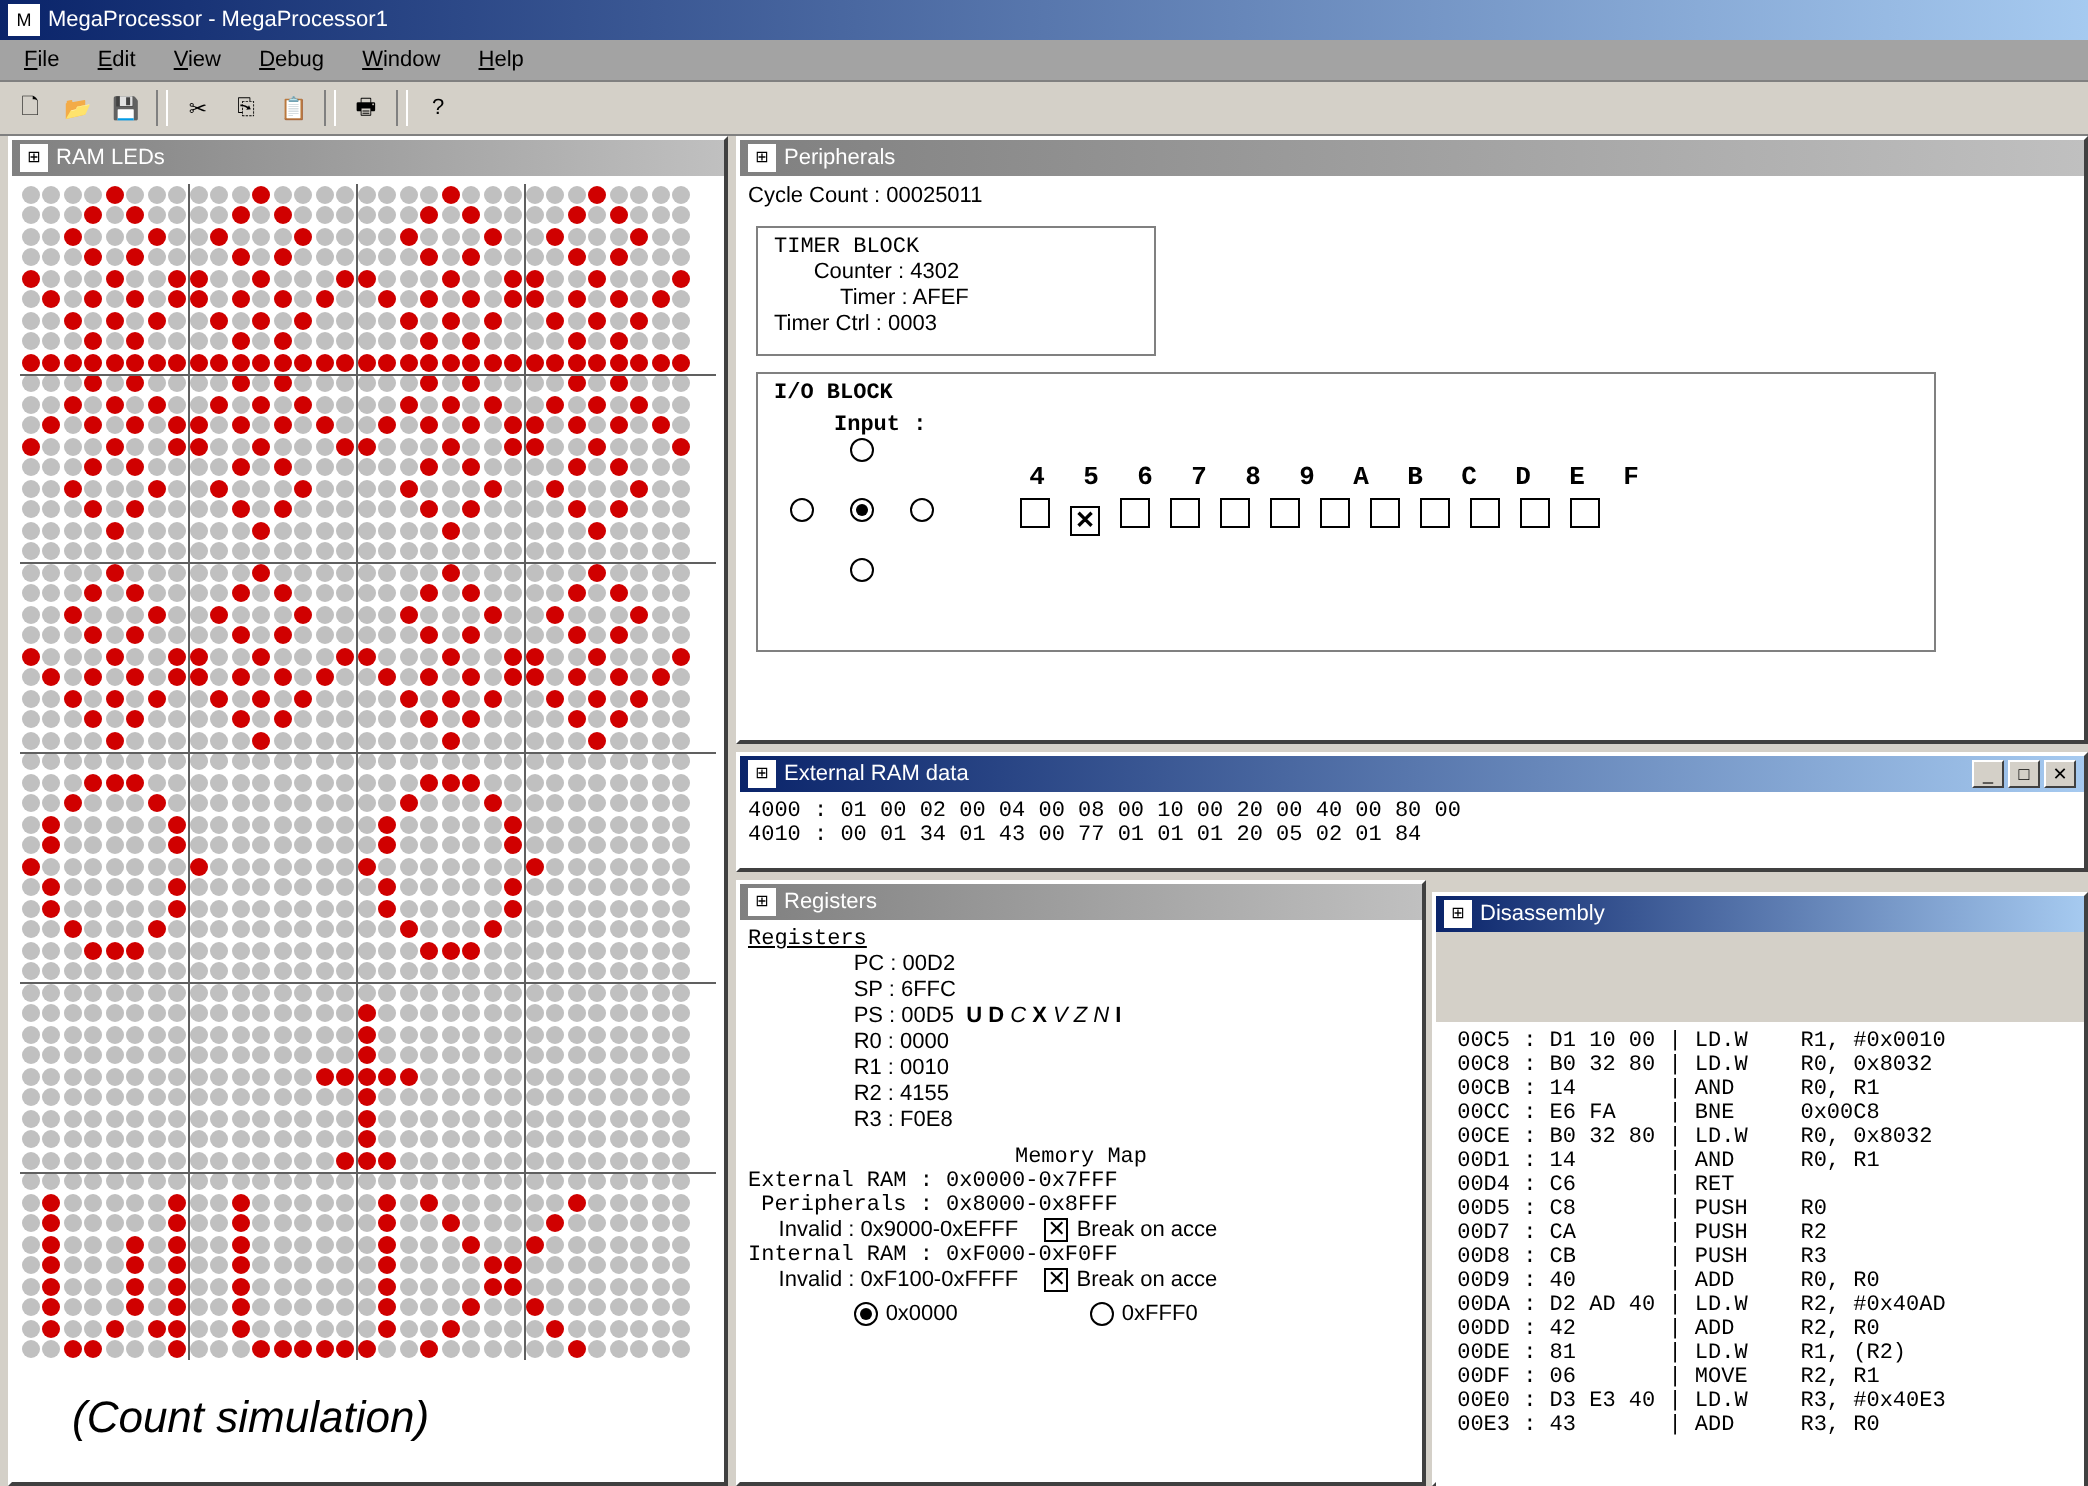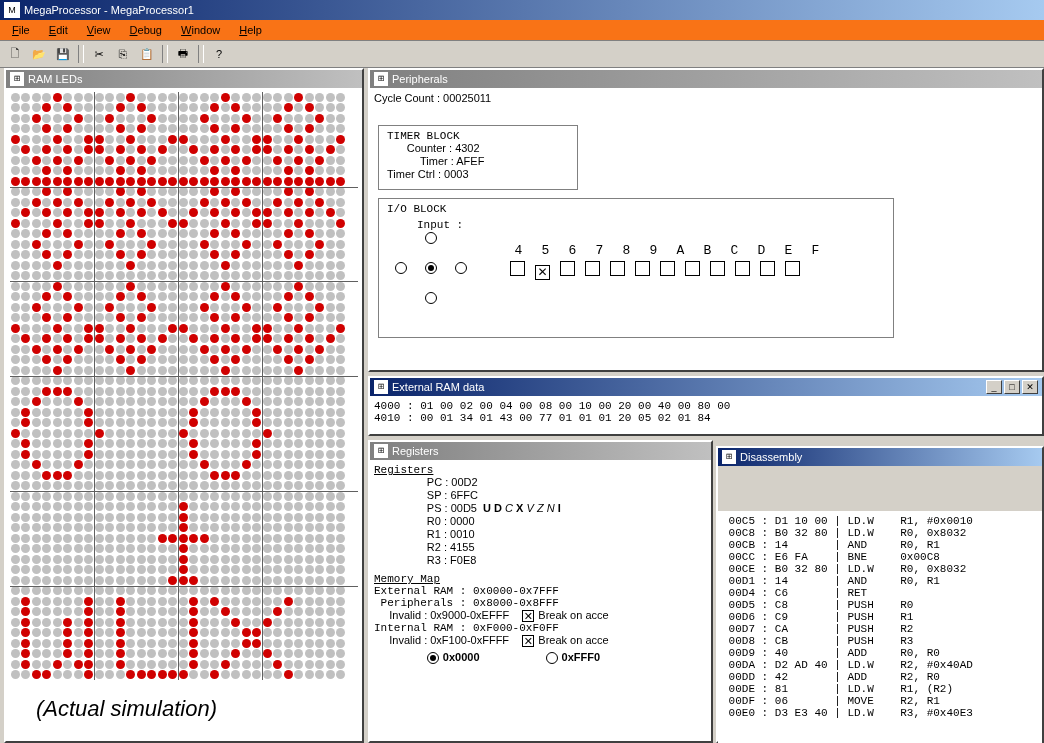"File Edit View Debug Window" .menubar { background: #f97316 -> #a3a3a3 }
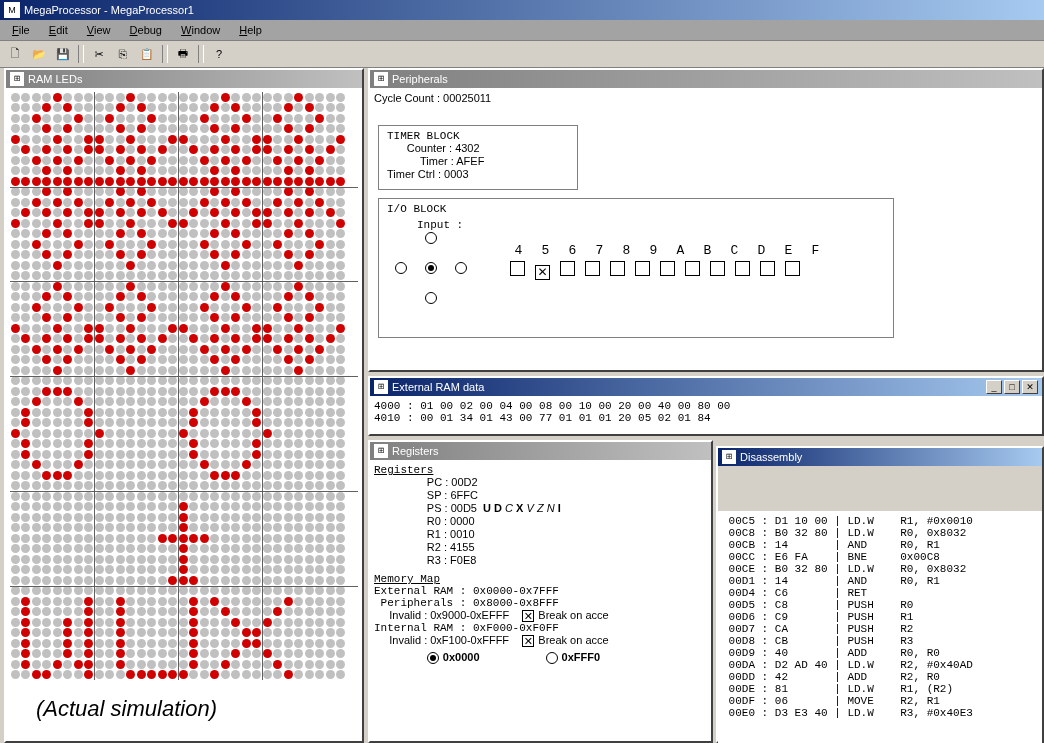"TIMER BLOCK" fieldset { margin-top: 20px -> 8px }
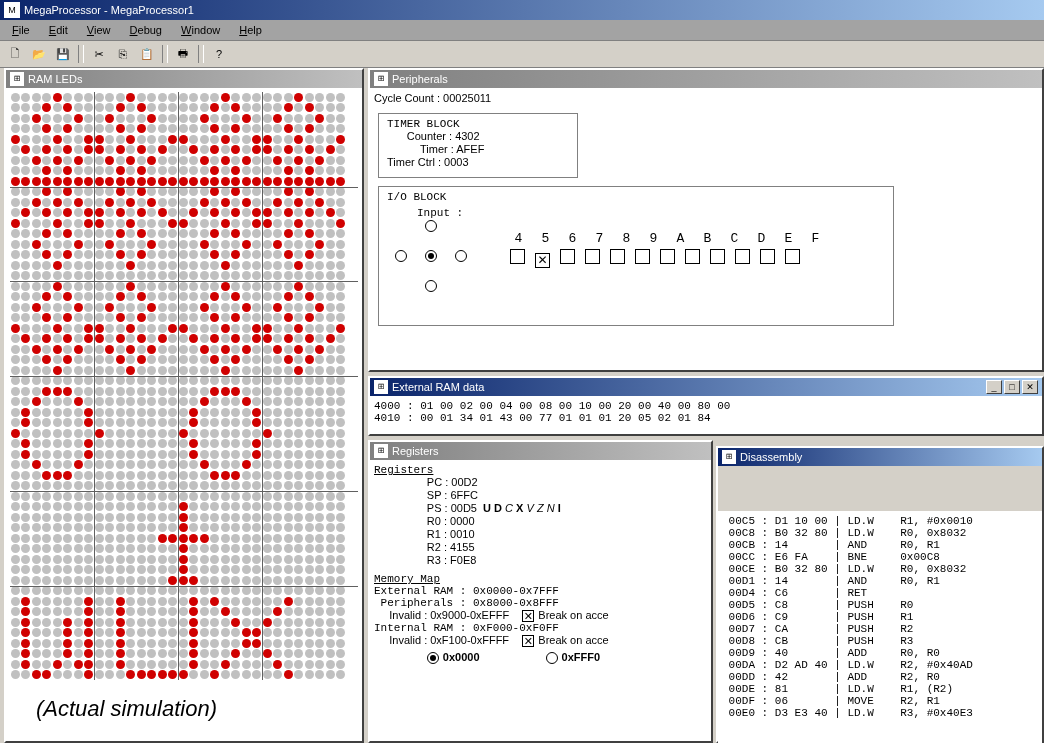"I/O BLOCK" fieldset { font-weight: none -> bold; width: 516px -> 590px }
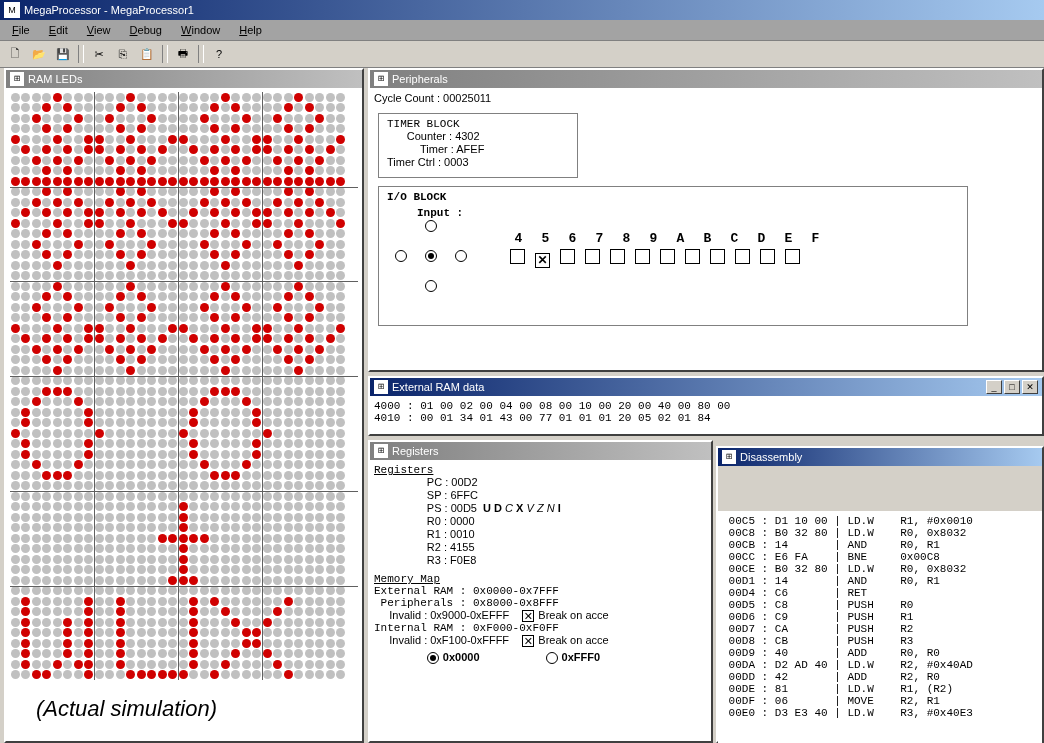"Memory Map" div.mono { text-align: none -> center; text-decoration: underline -> none }
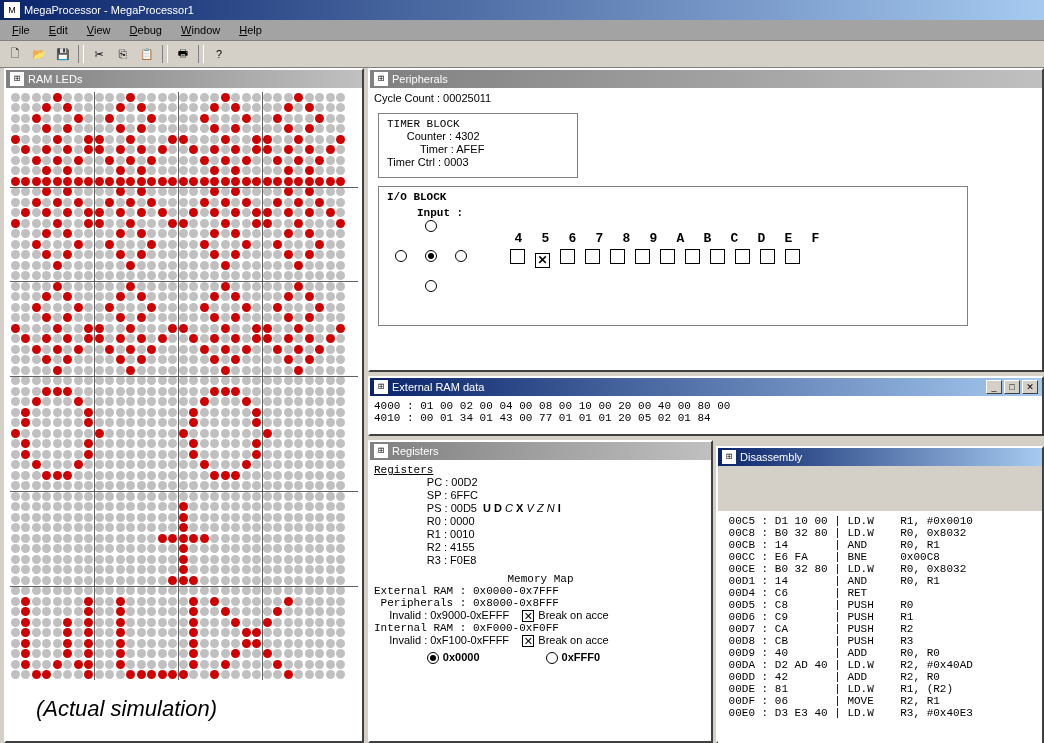"00D6 : C9 | PUSH" div.mono { html: <div> 00D6 : C9 | PUSH R1</div> -> none }
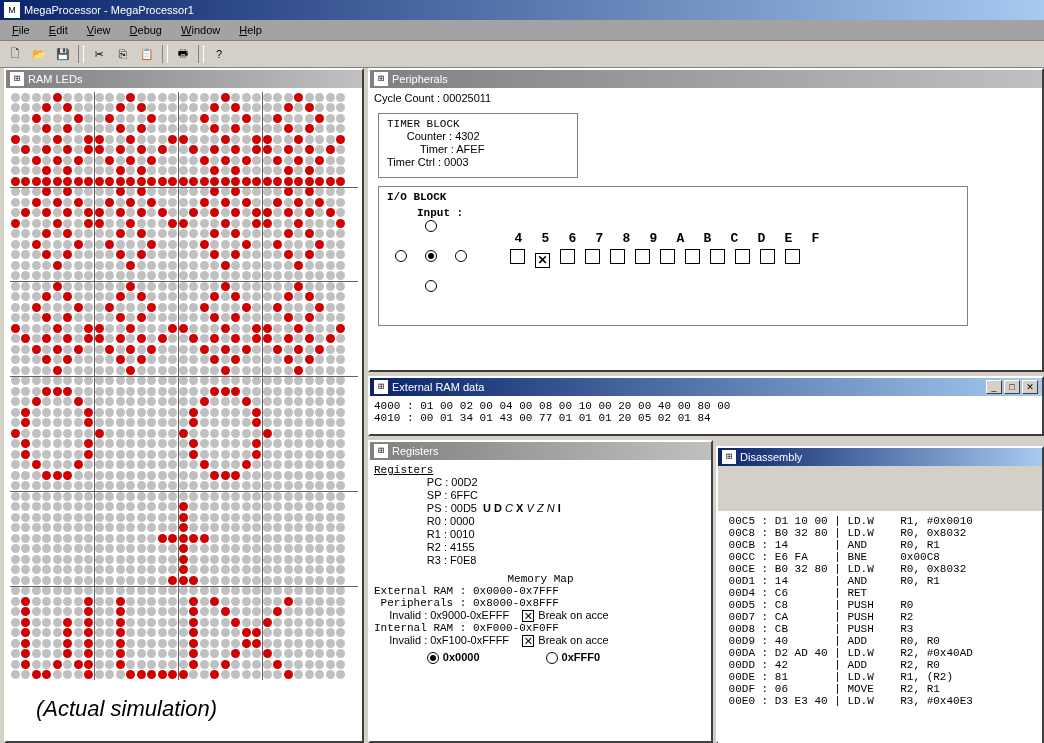"0x0000 0xFFF0" div.mono { font-weight: bold -> none }
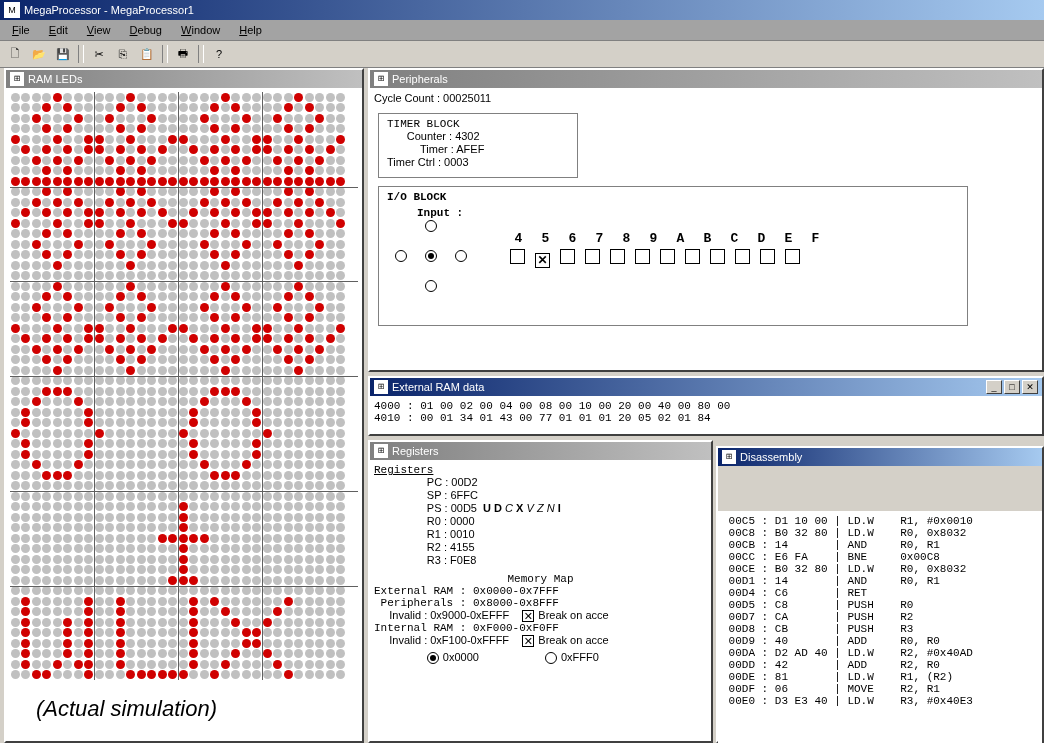"(Actual simulation)" div.caption { text: Actual -> Count }
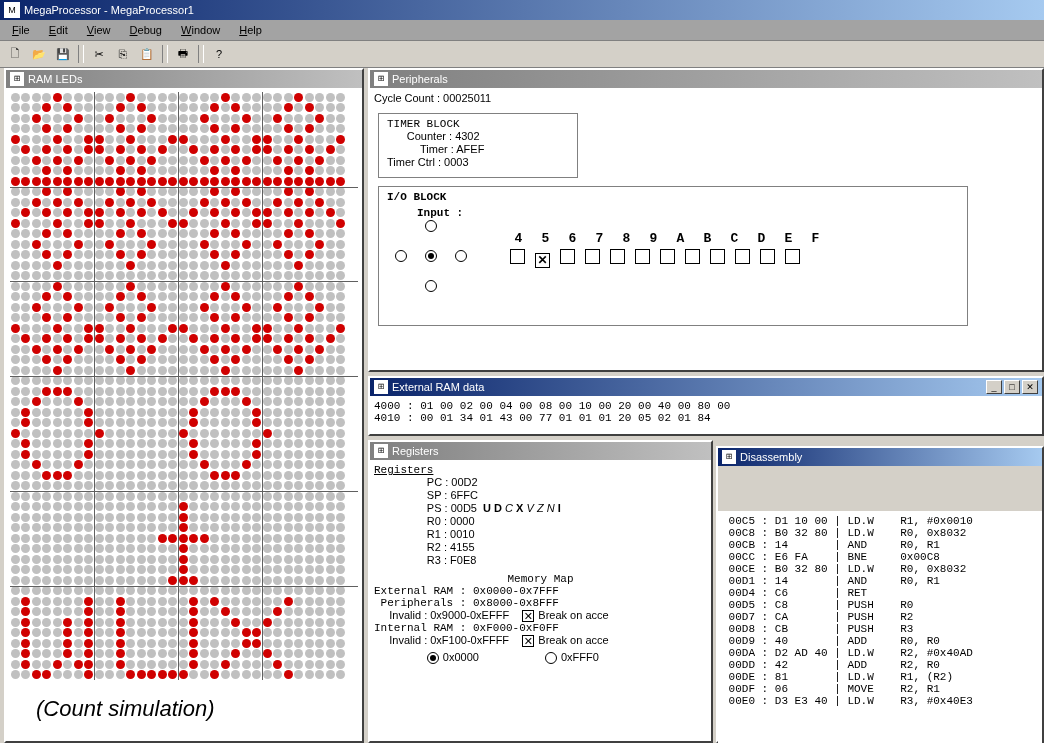"00E3 : 43 | ADD" div.mono { html: none -> <div> 00E3 : 43 | ADD R3, R0</div> }
